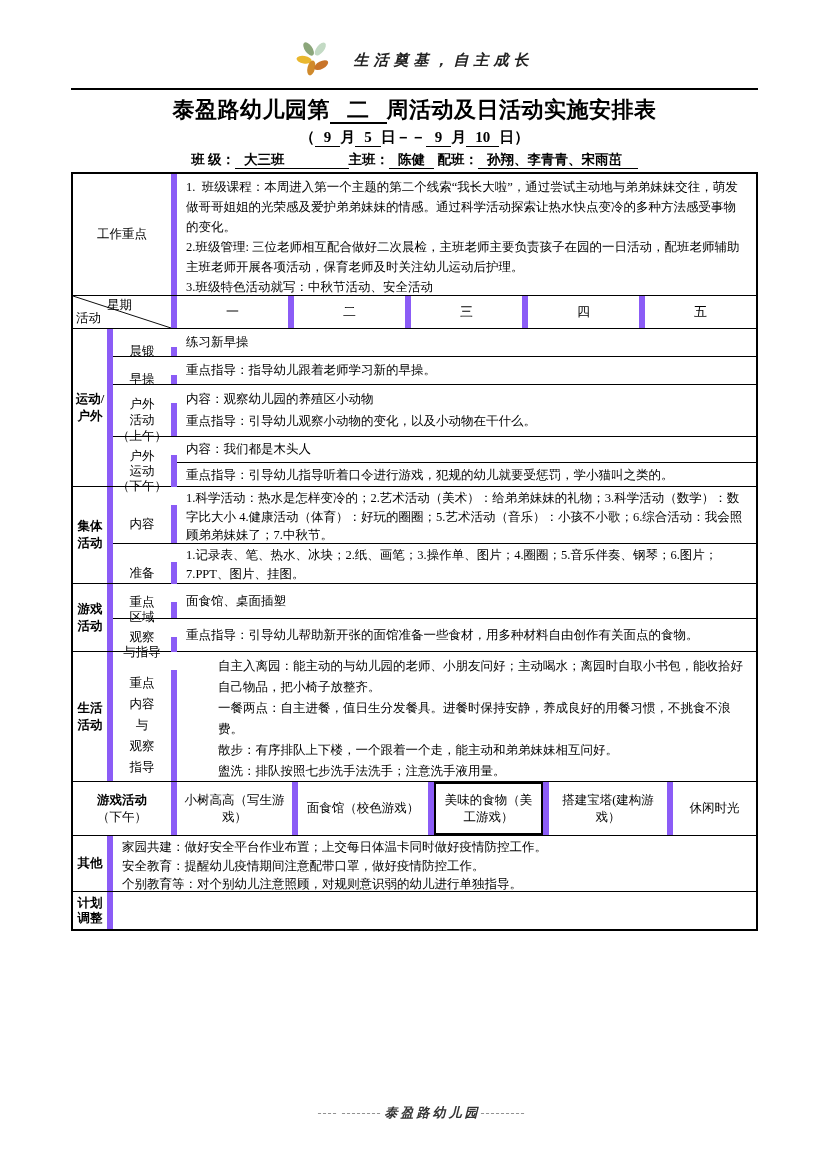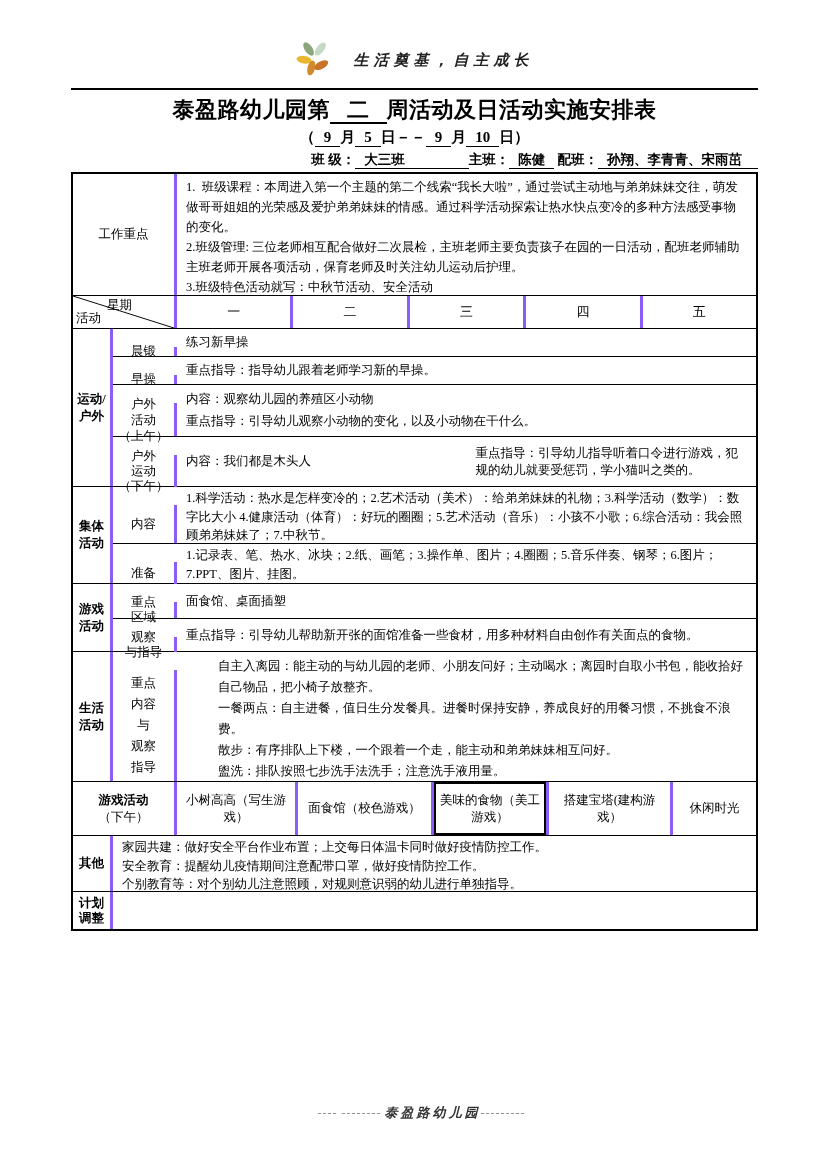"班 级： 大三班" .info-row { justify-content: flex-end -> center }
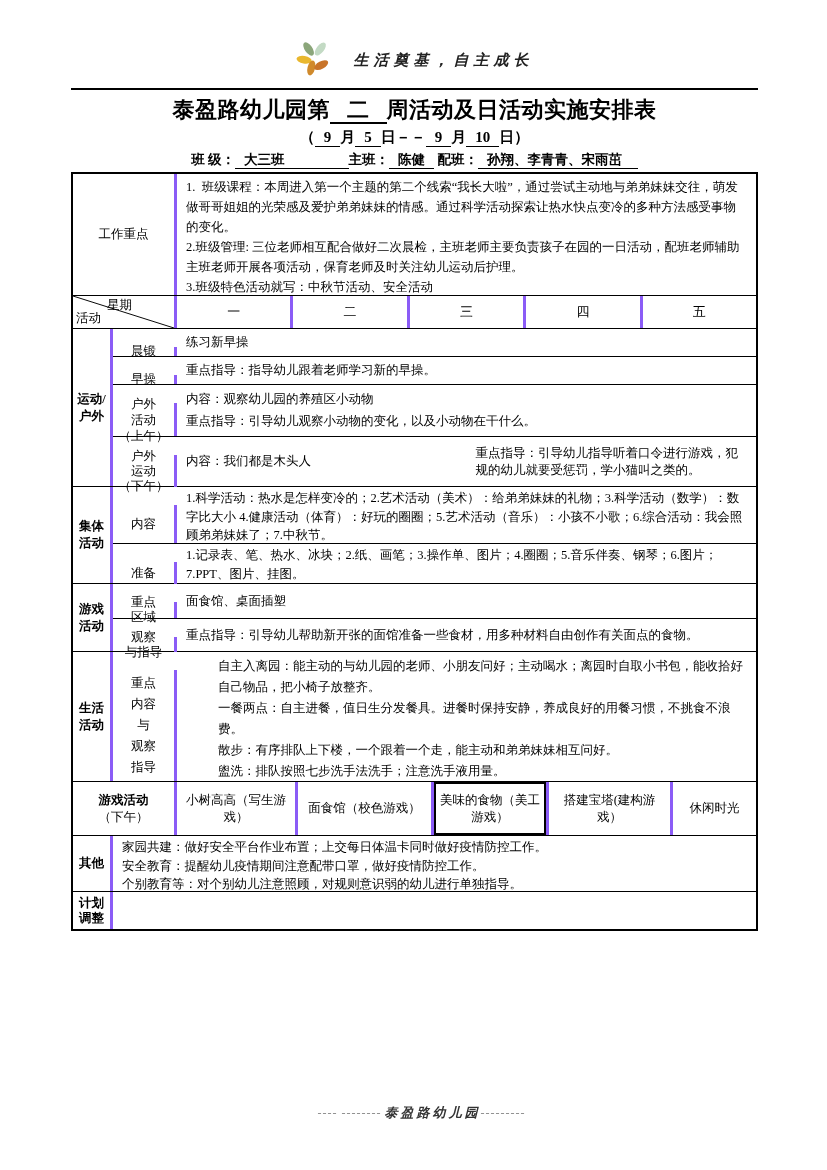"工作重点" .cell { border-right: 3px solid #8b5cf6 -> 6px solid #8b5cf6 }
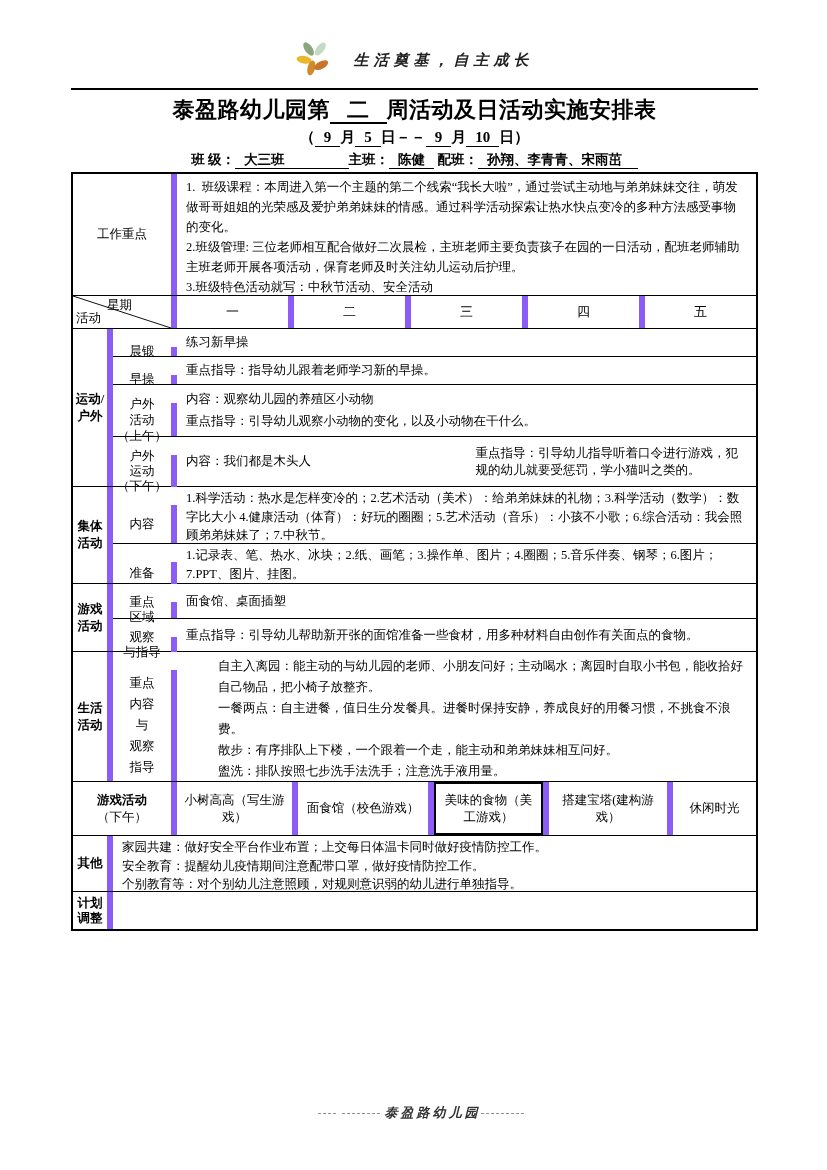"内容：我们都是木头人" div.fill { flex-direction: row -> column }
